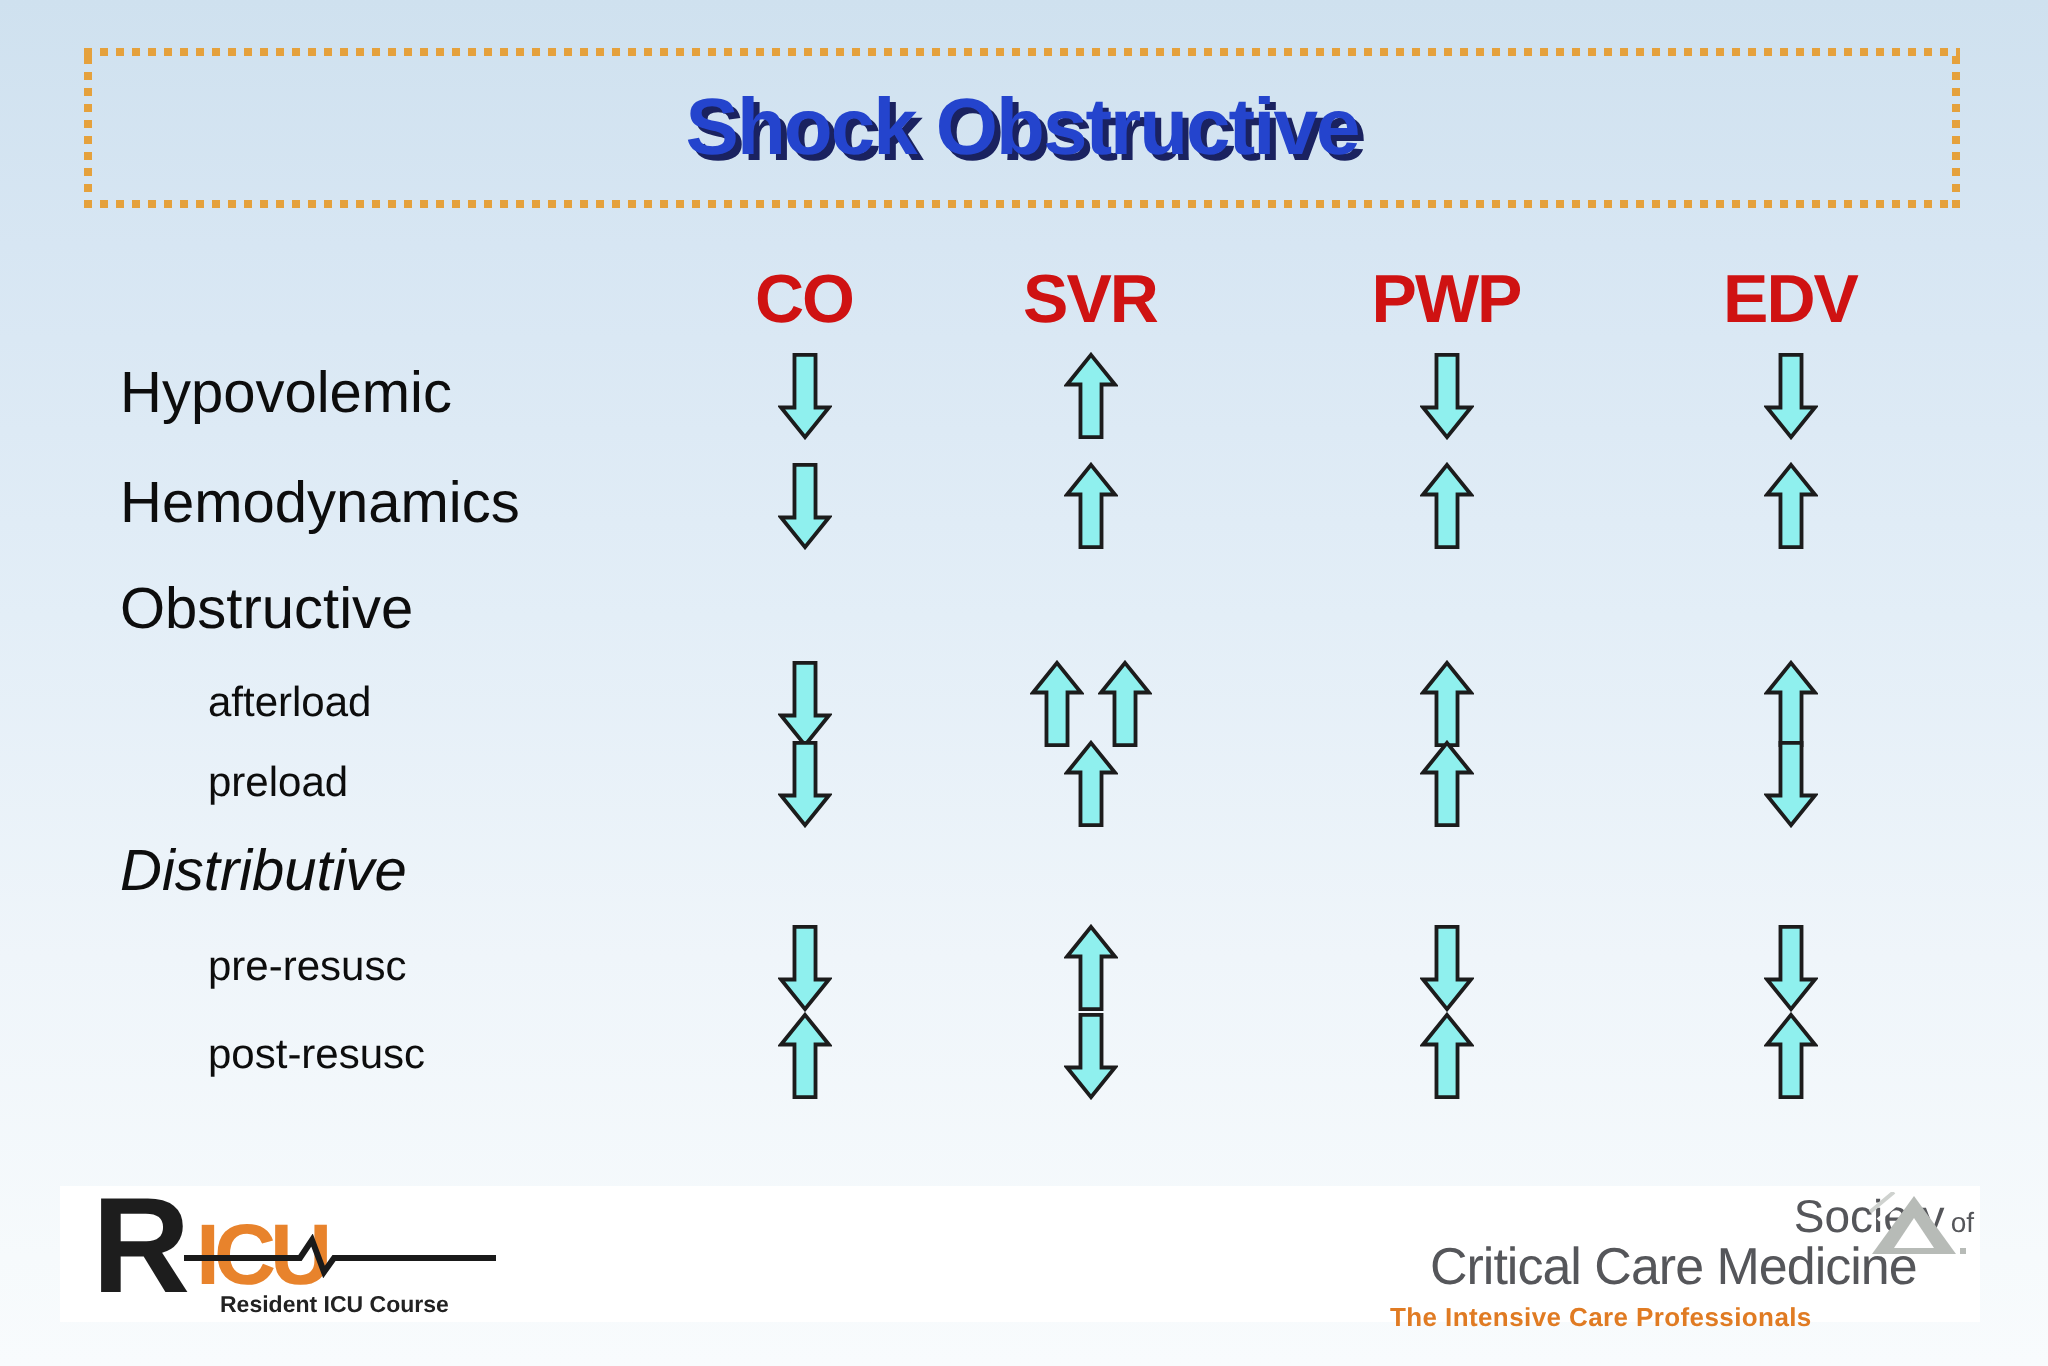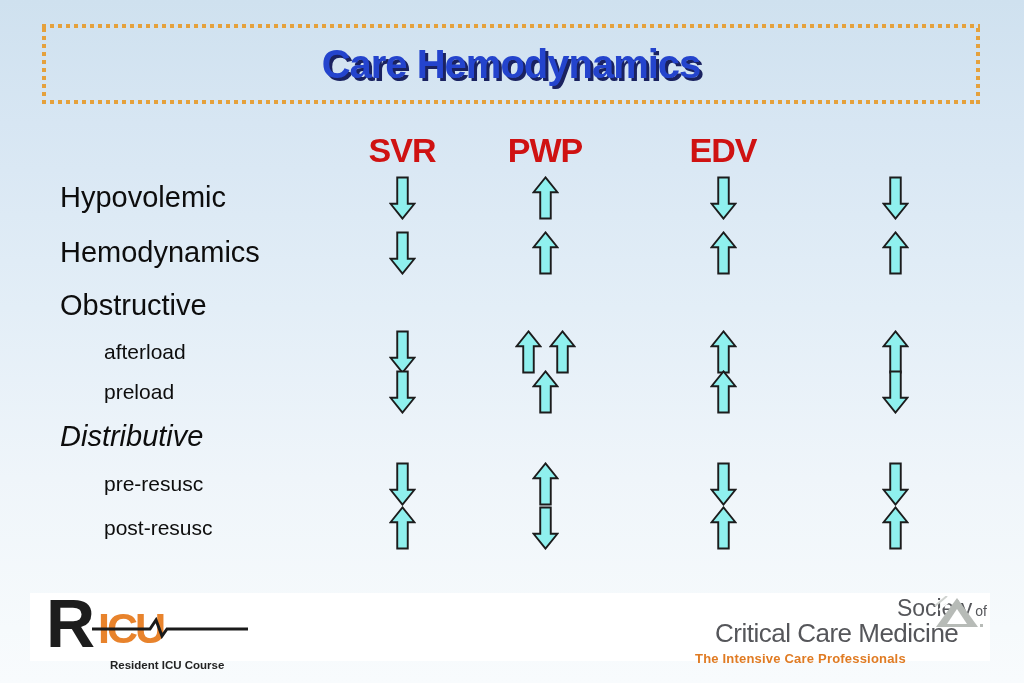"Care Hemodynamics" span.title-text { text: Care Hemodynamics -> Shock Obstructive }
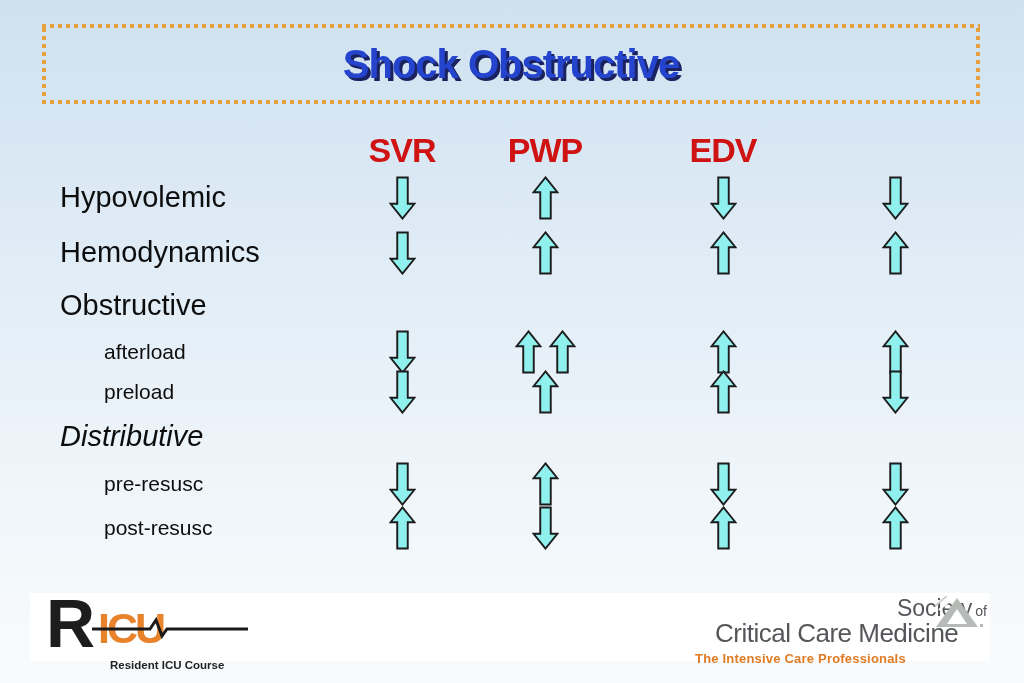"CO" div.hcell { html: none -> <div>CO</div> }
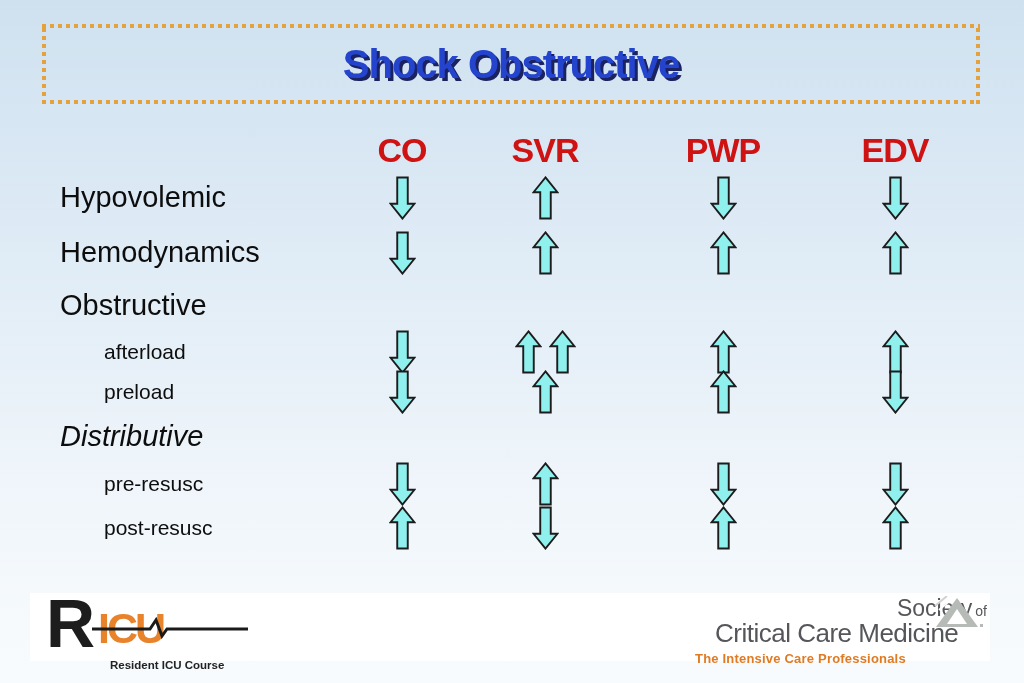"Resident ICU Course" .ricu-caption { top: 64px -> 52px }
